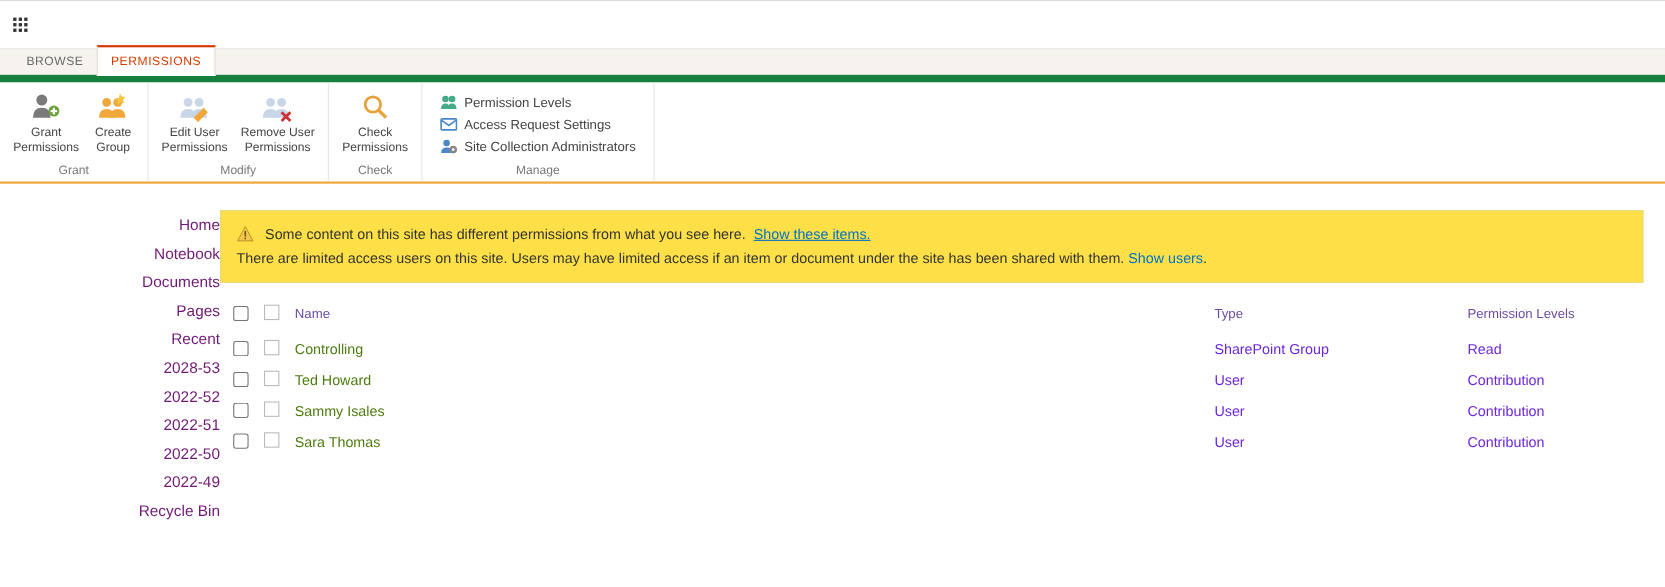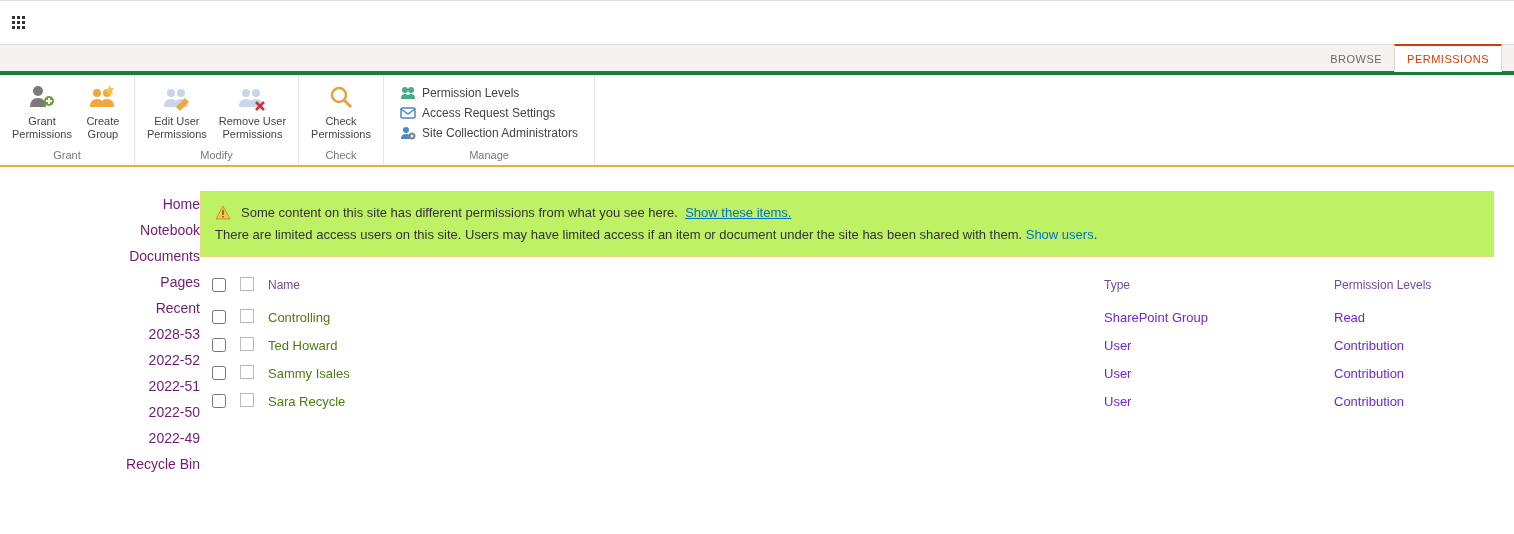"BROWSE" .ribbon-tabs { border-bottom: 4px solid #15803d -> 7px solid #15803d; justify-content: flex-end -> none }
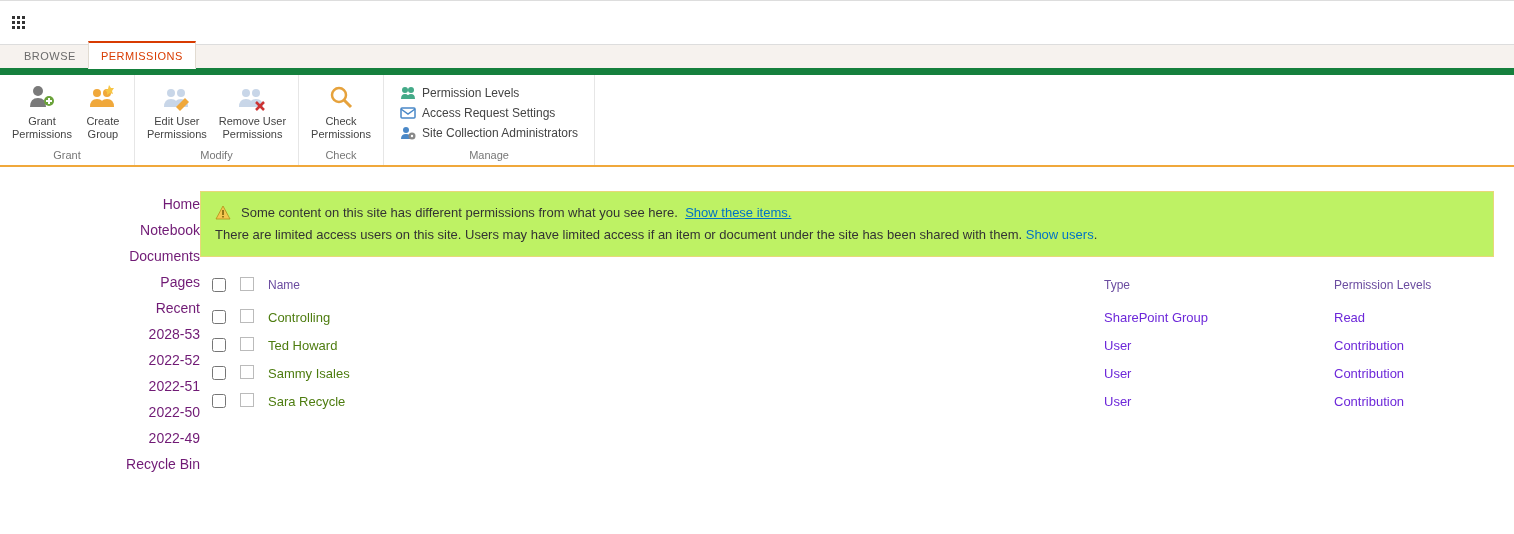"Some content on this site" .notice { background: #bef264 -> #fde047 }
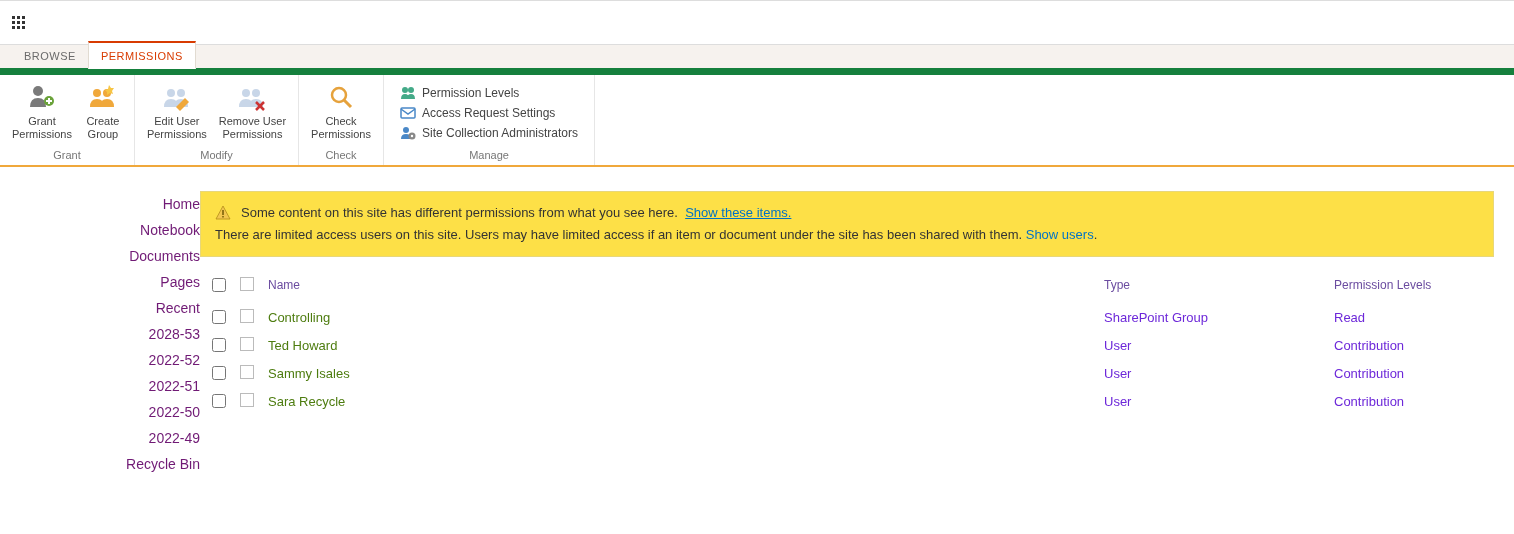"Sara Recycle" span.name-link { text: Recycle -> Thomas }
